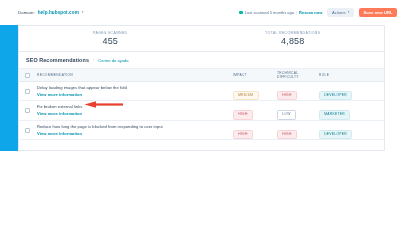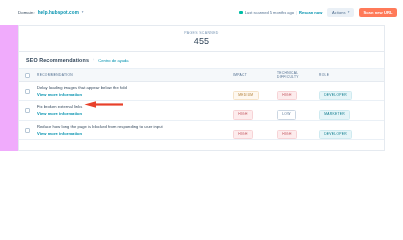"455" .app { background: #f0abfc -> #0ea5e9 }
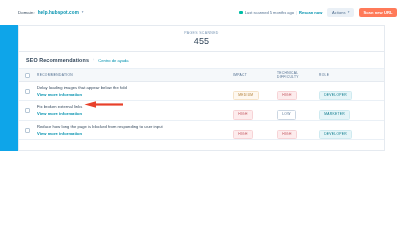"4,858" div.stat { html: none -> <div> <div>Total recommendations</div> <div>4,858</div> </div> }
